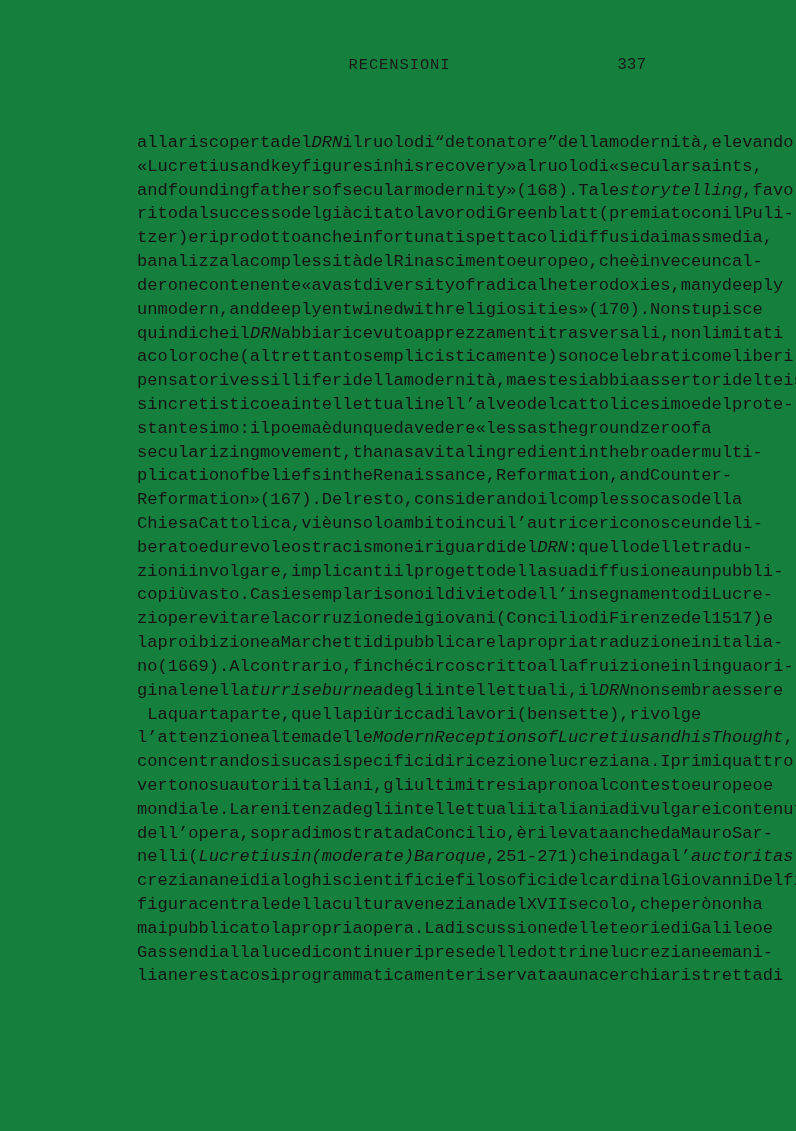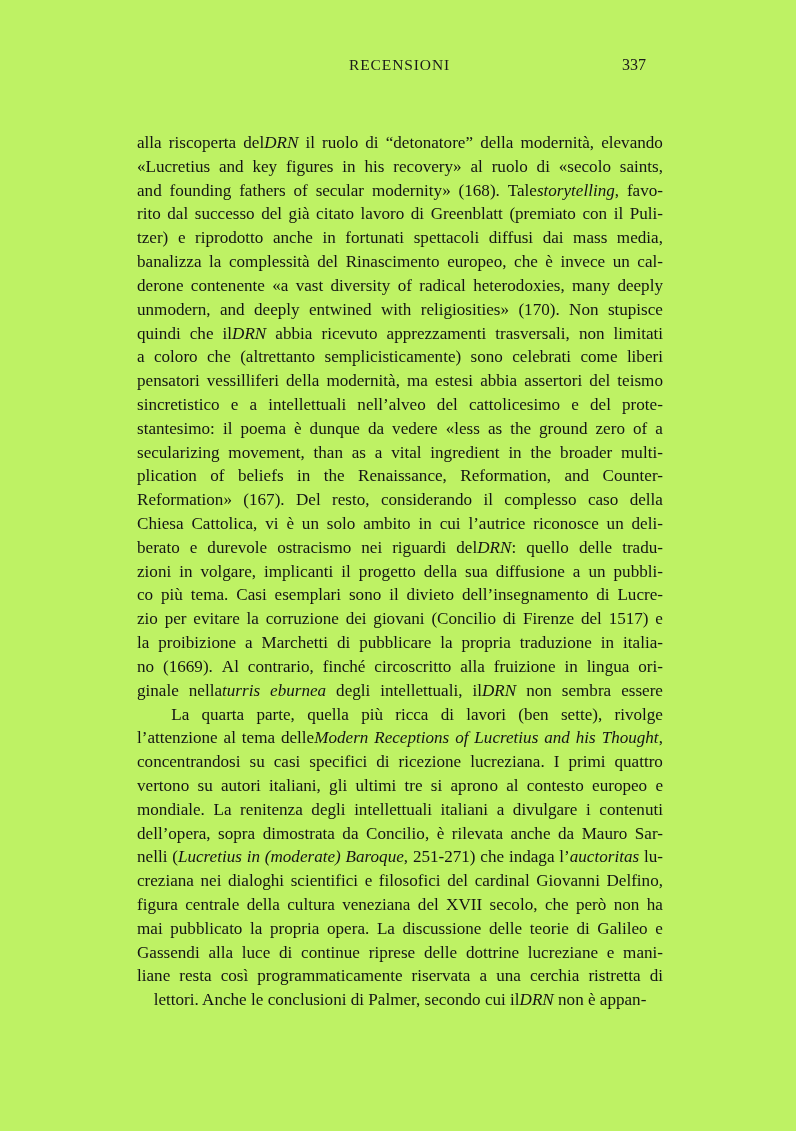"RECENSIONI" .page { background: #bef264 -> #15803d; font-family: Liberation Serif, serif -> Liberation Mono, monospace }
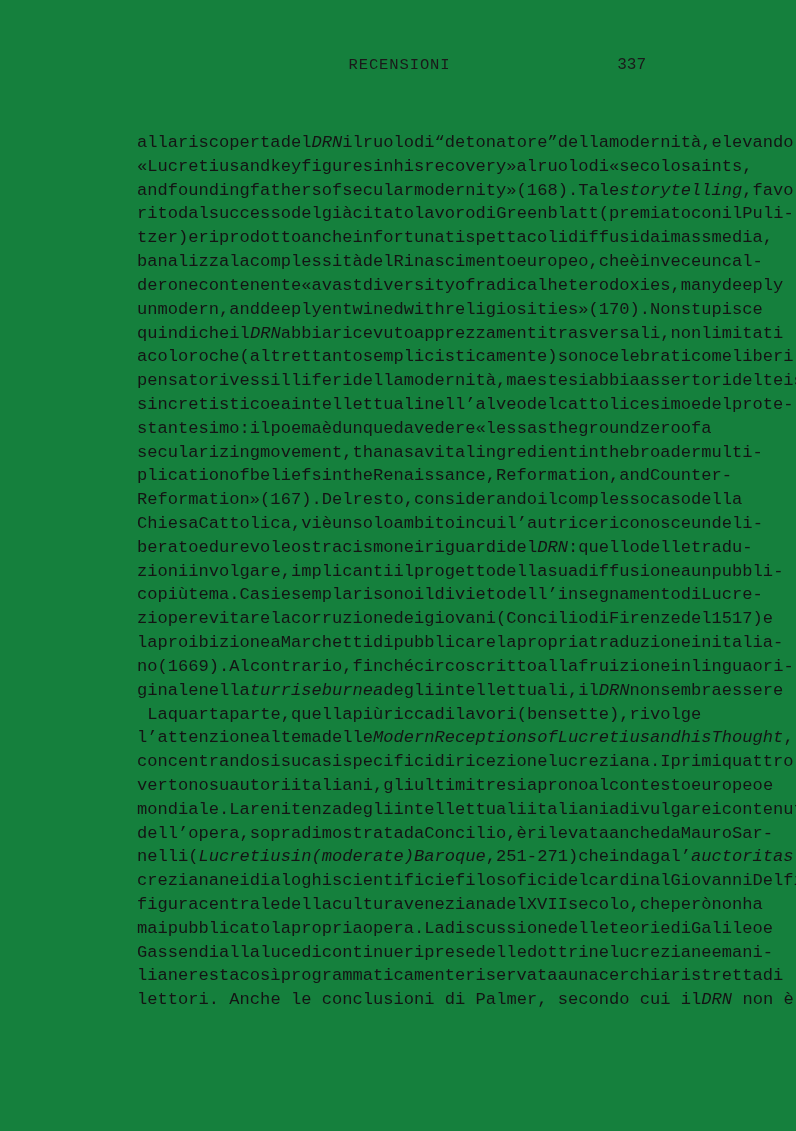"«secolo" span { text: secolo -> secular }
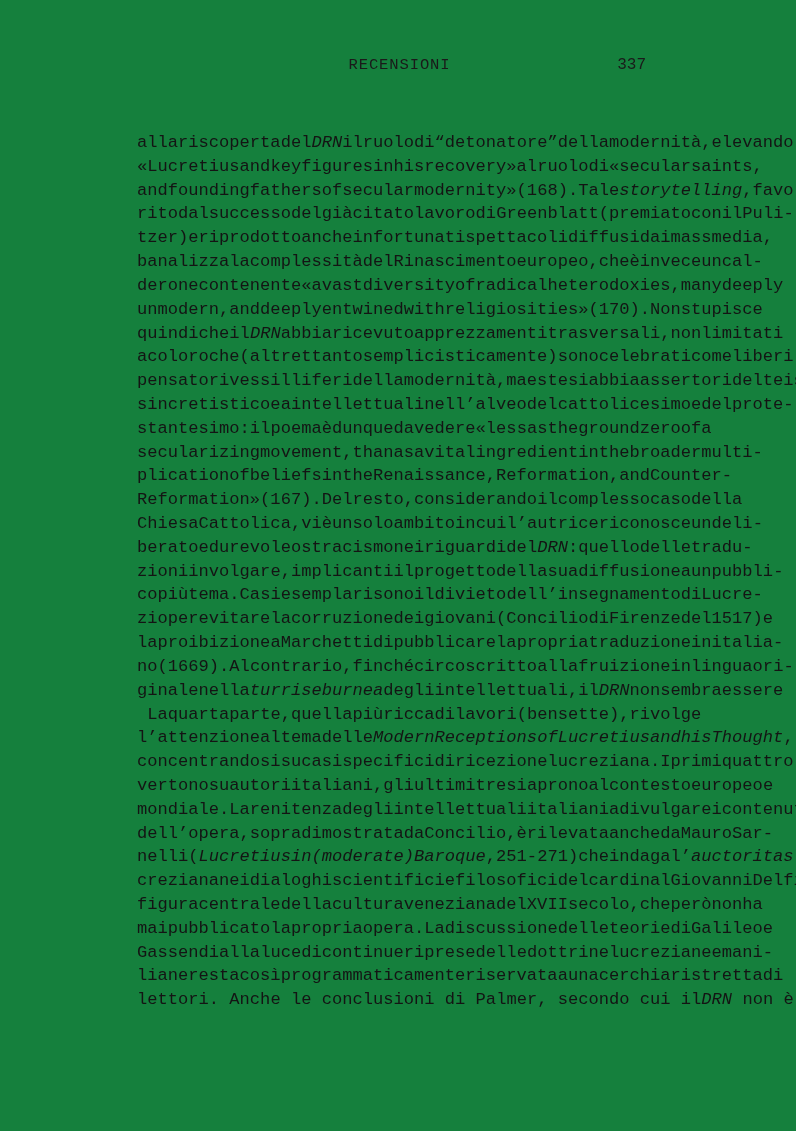"tema." span { text: tema -> vasto }
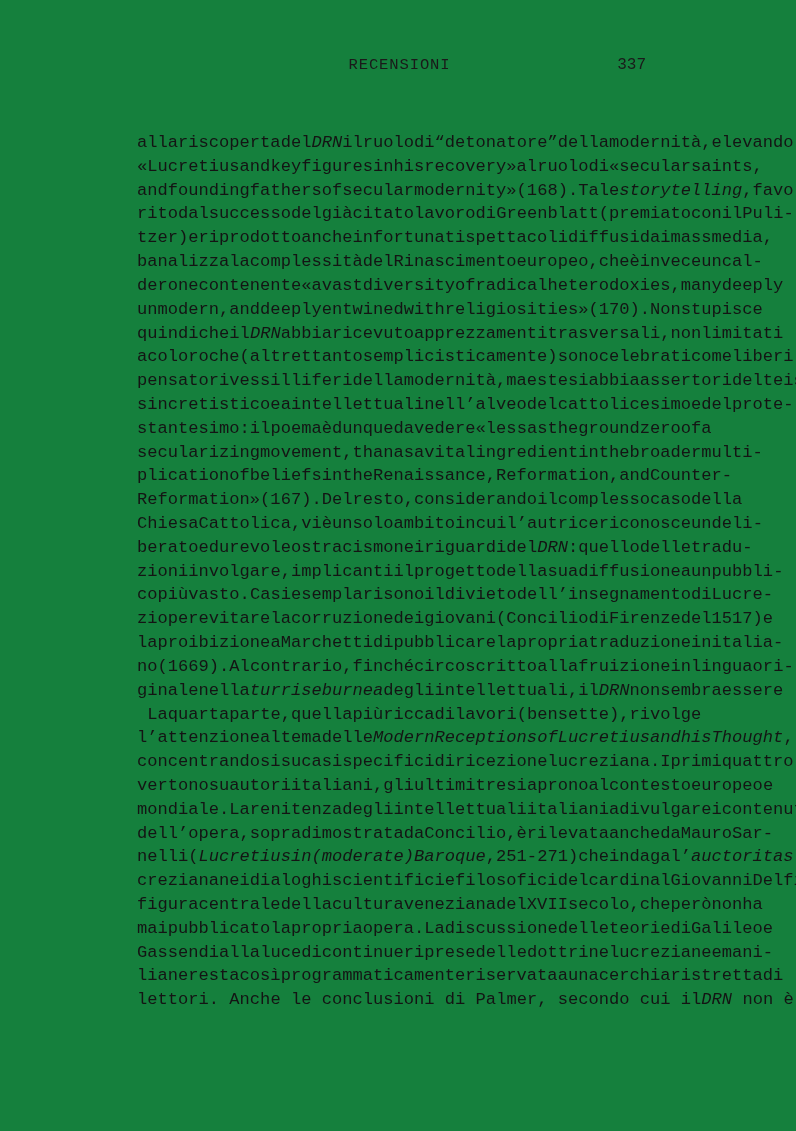"lettori. Anche le conclusioni di" div.ln { html: <div><span>lettori.</span> <span>Anche</span> <span>le</span> <span>conclusioni</span> <span>di</span> <span>Palmer,</span> <span>secondo</span> <span>cui</span> <span>il</span><i>DRN</i> <span>non</span> <span>è</span> <span>appan-</span></div> -> none }
